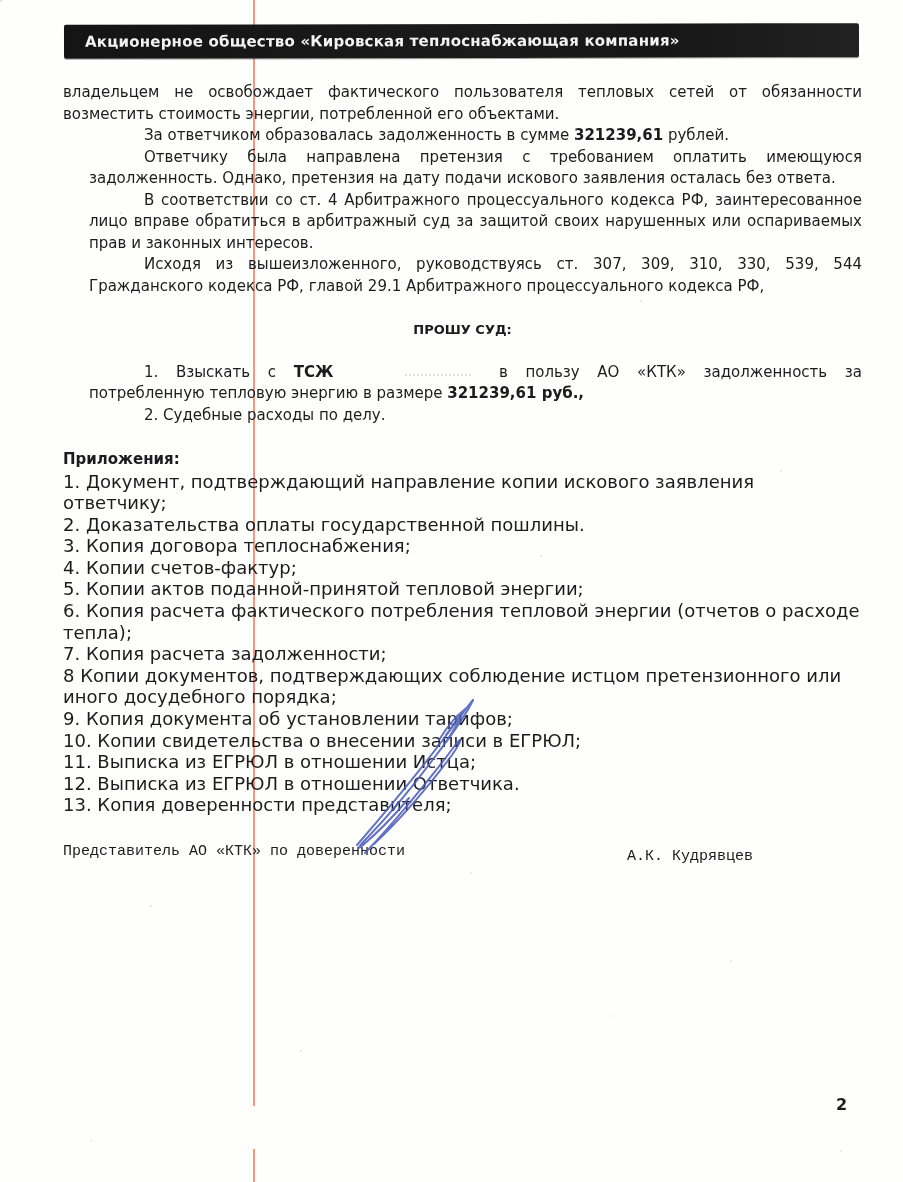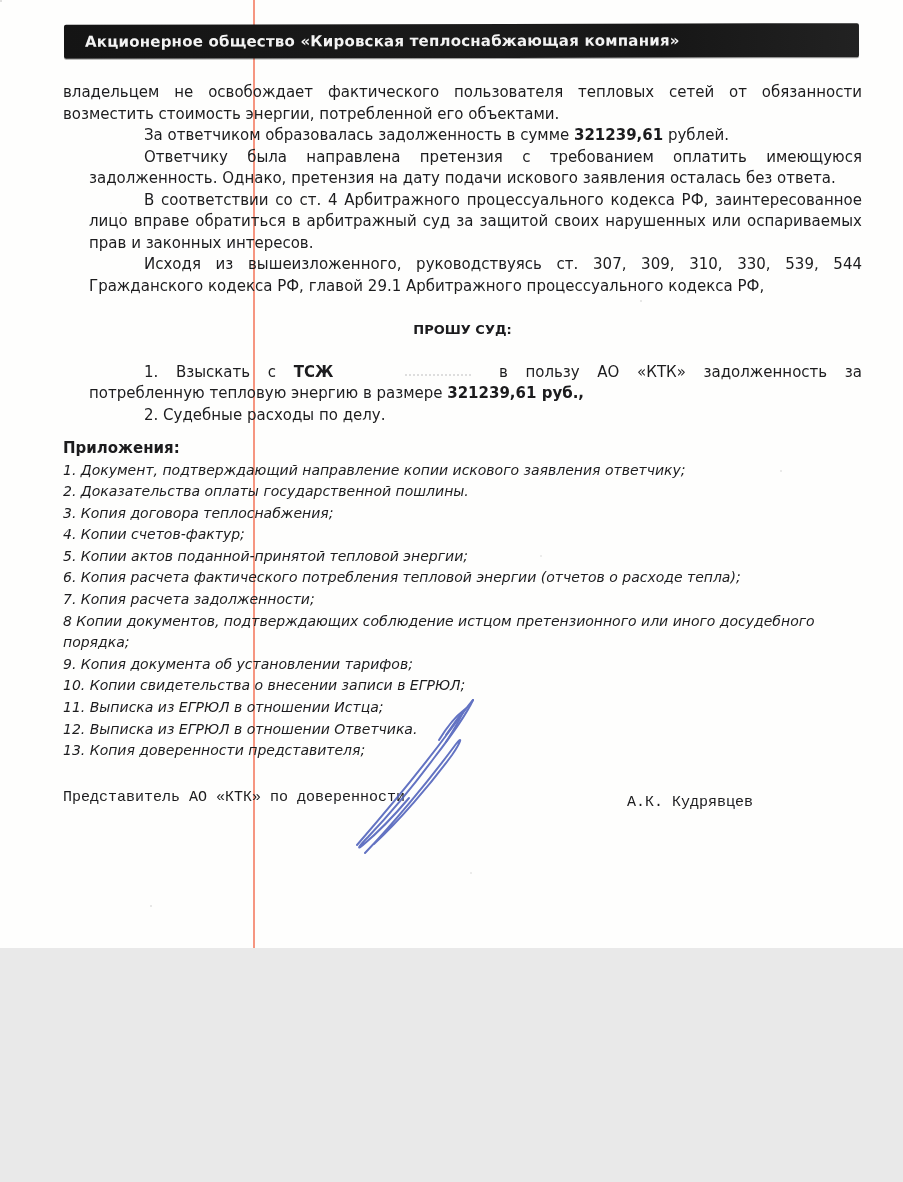"Акционерное общество «Кировская" .page { height: 948px -> 1182px }
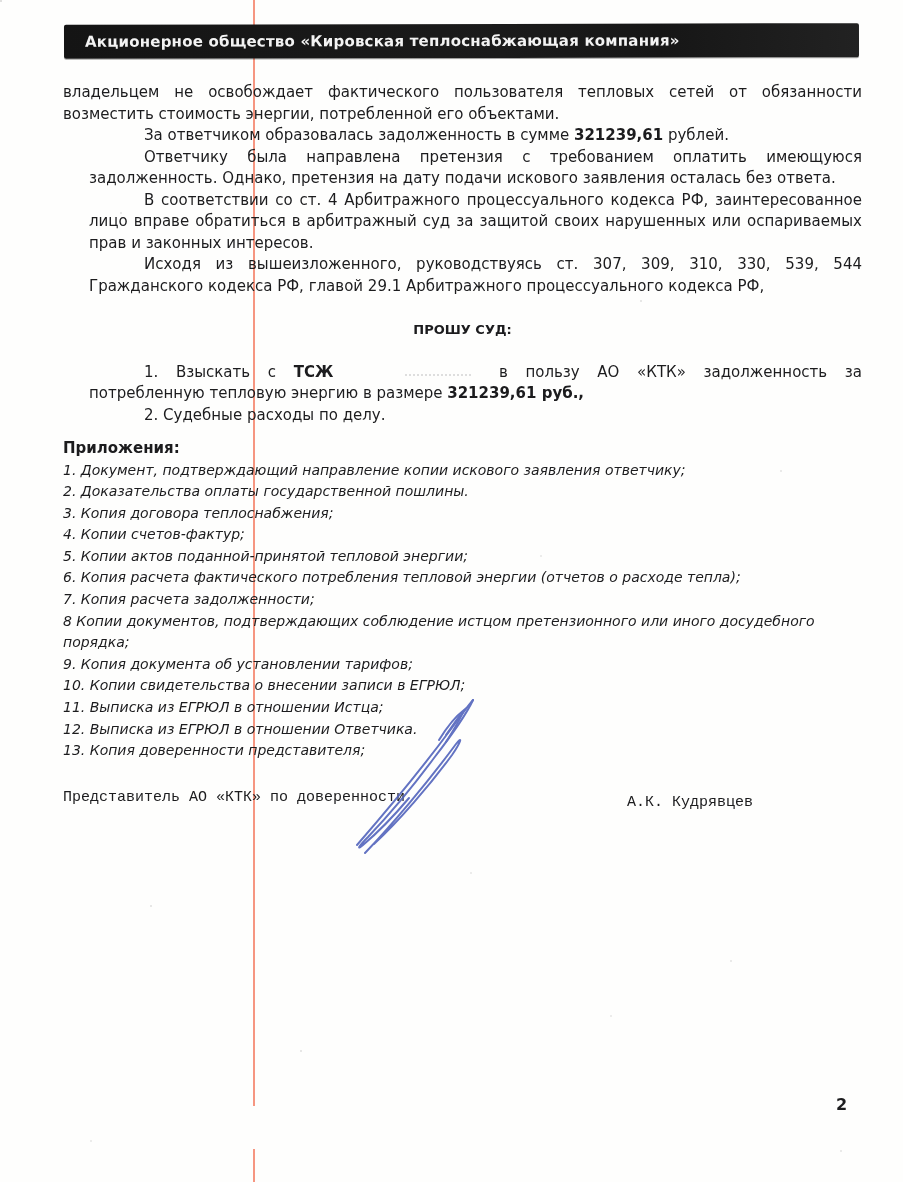"Приложения:" .attach-heading { margin: 12px 0 0 0 -> 23px 0 0 0 }
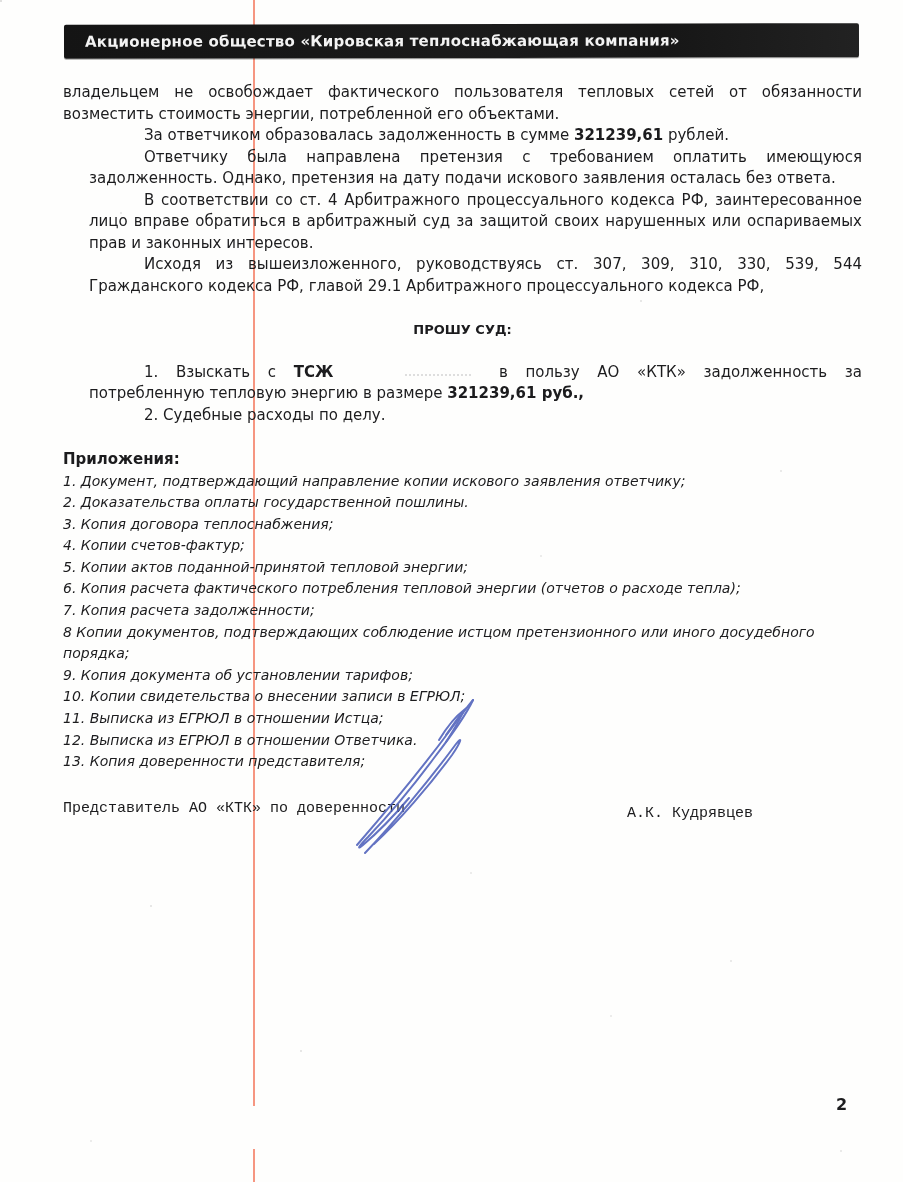"1. Документ, подтверждающий направление" .attachments { font-size: 14px -> 18px; font-style: italic -> none }
